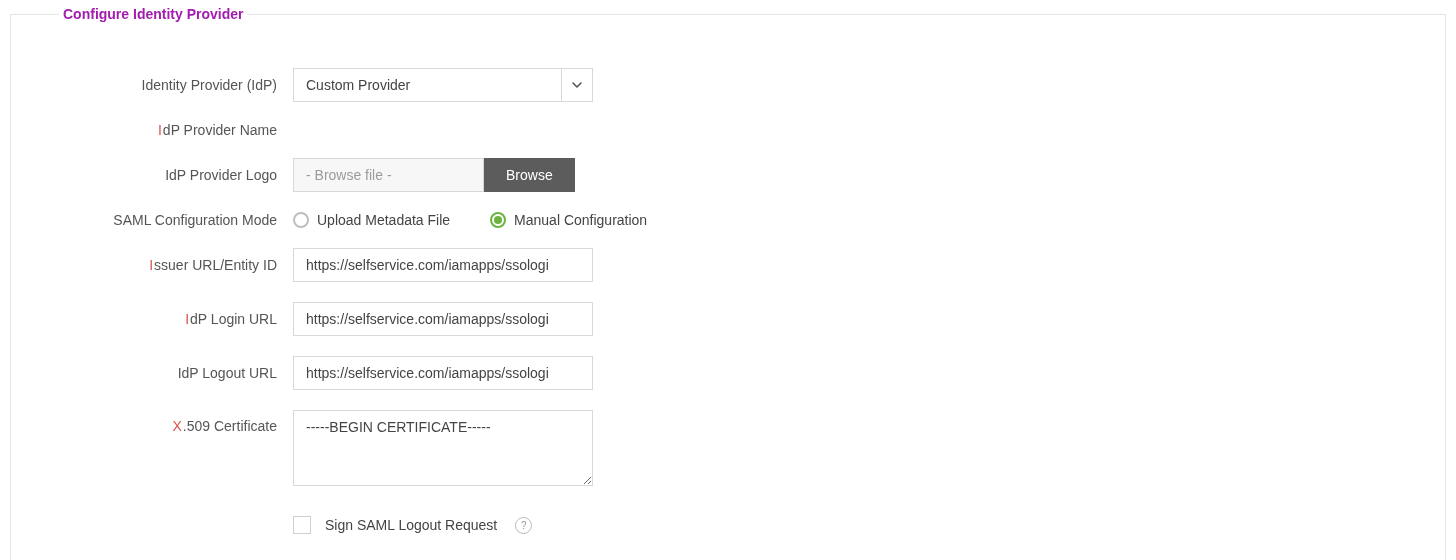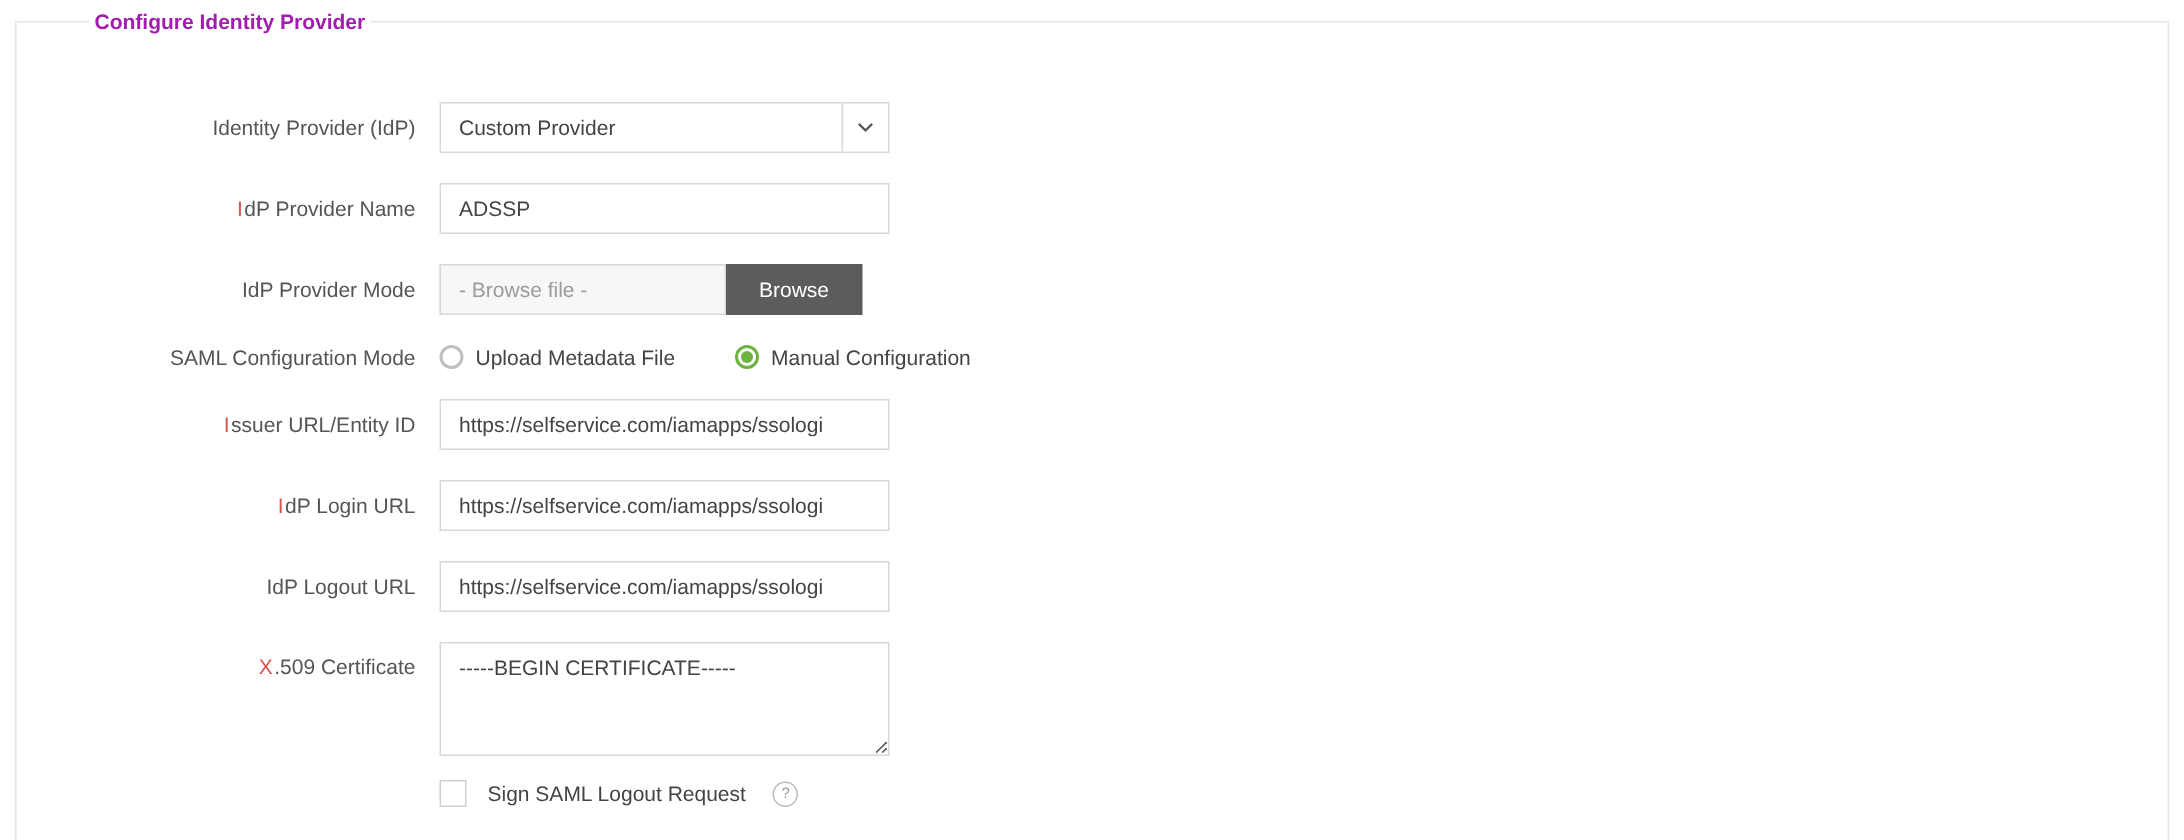"ADSSP" div.controls { html: <div> <input> </div> -> none }
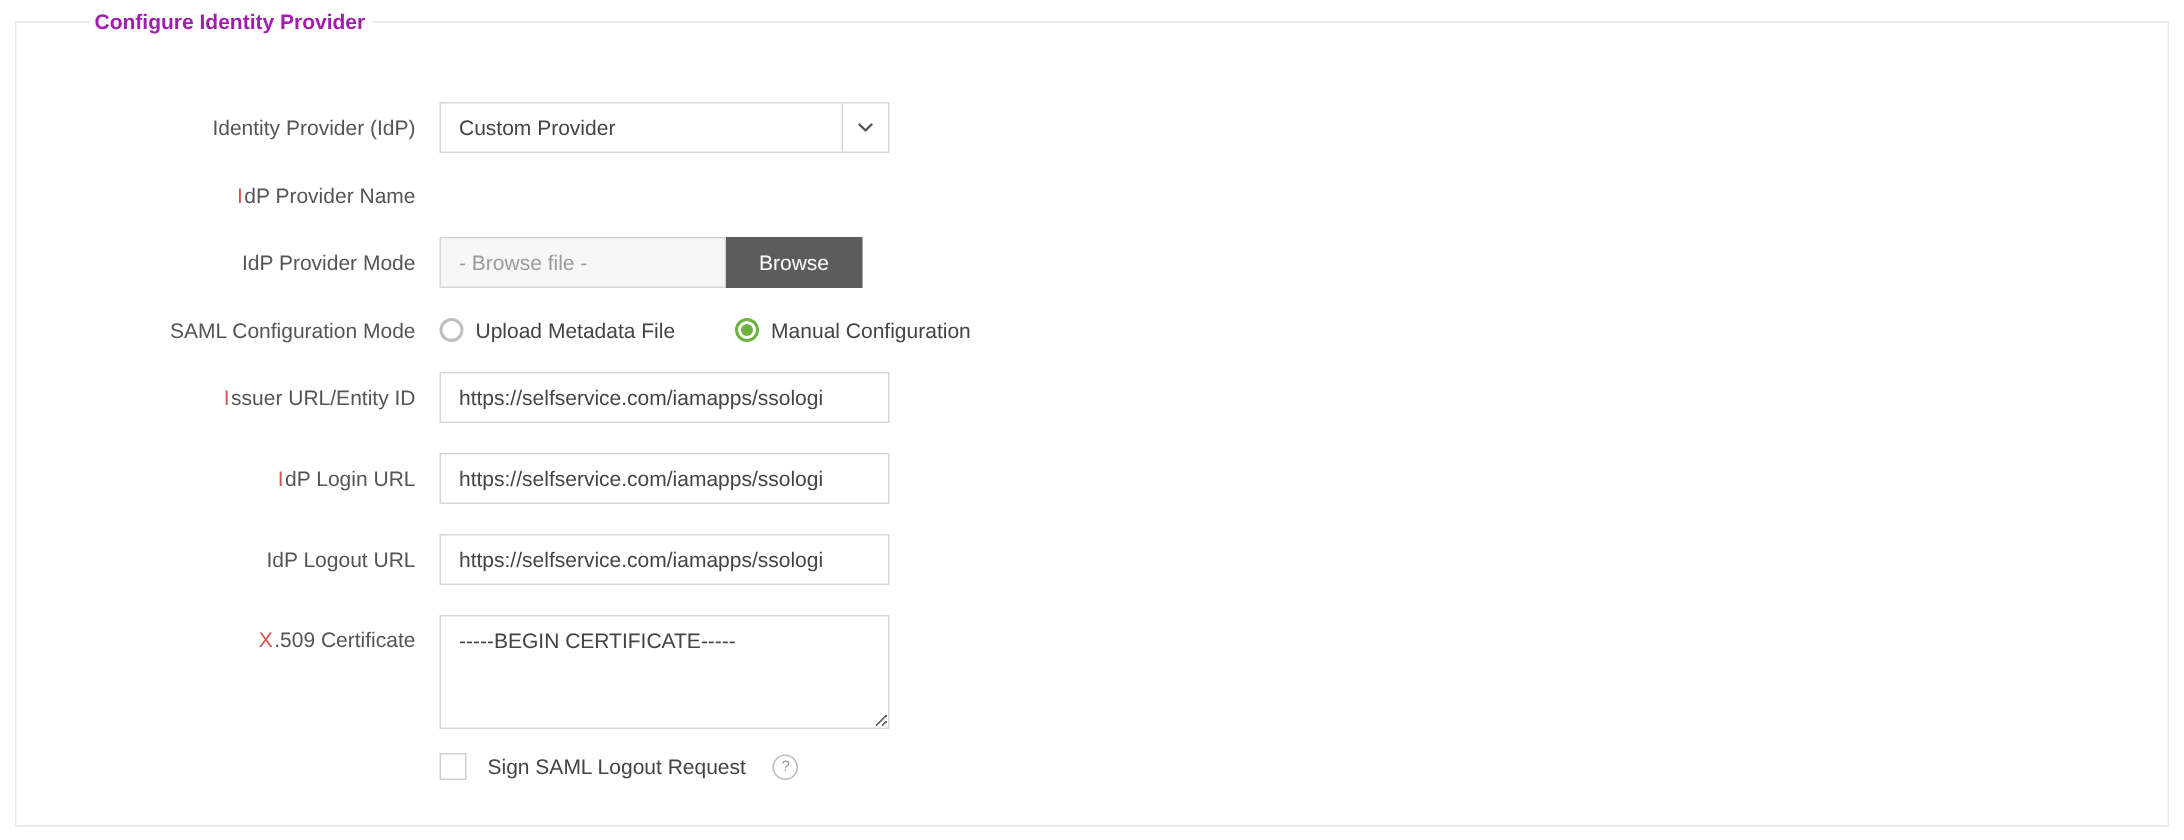"IdP Provider Mode" div.label { text: Mode -> Logo }
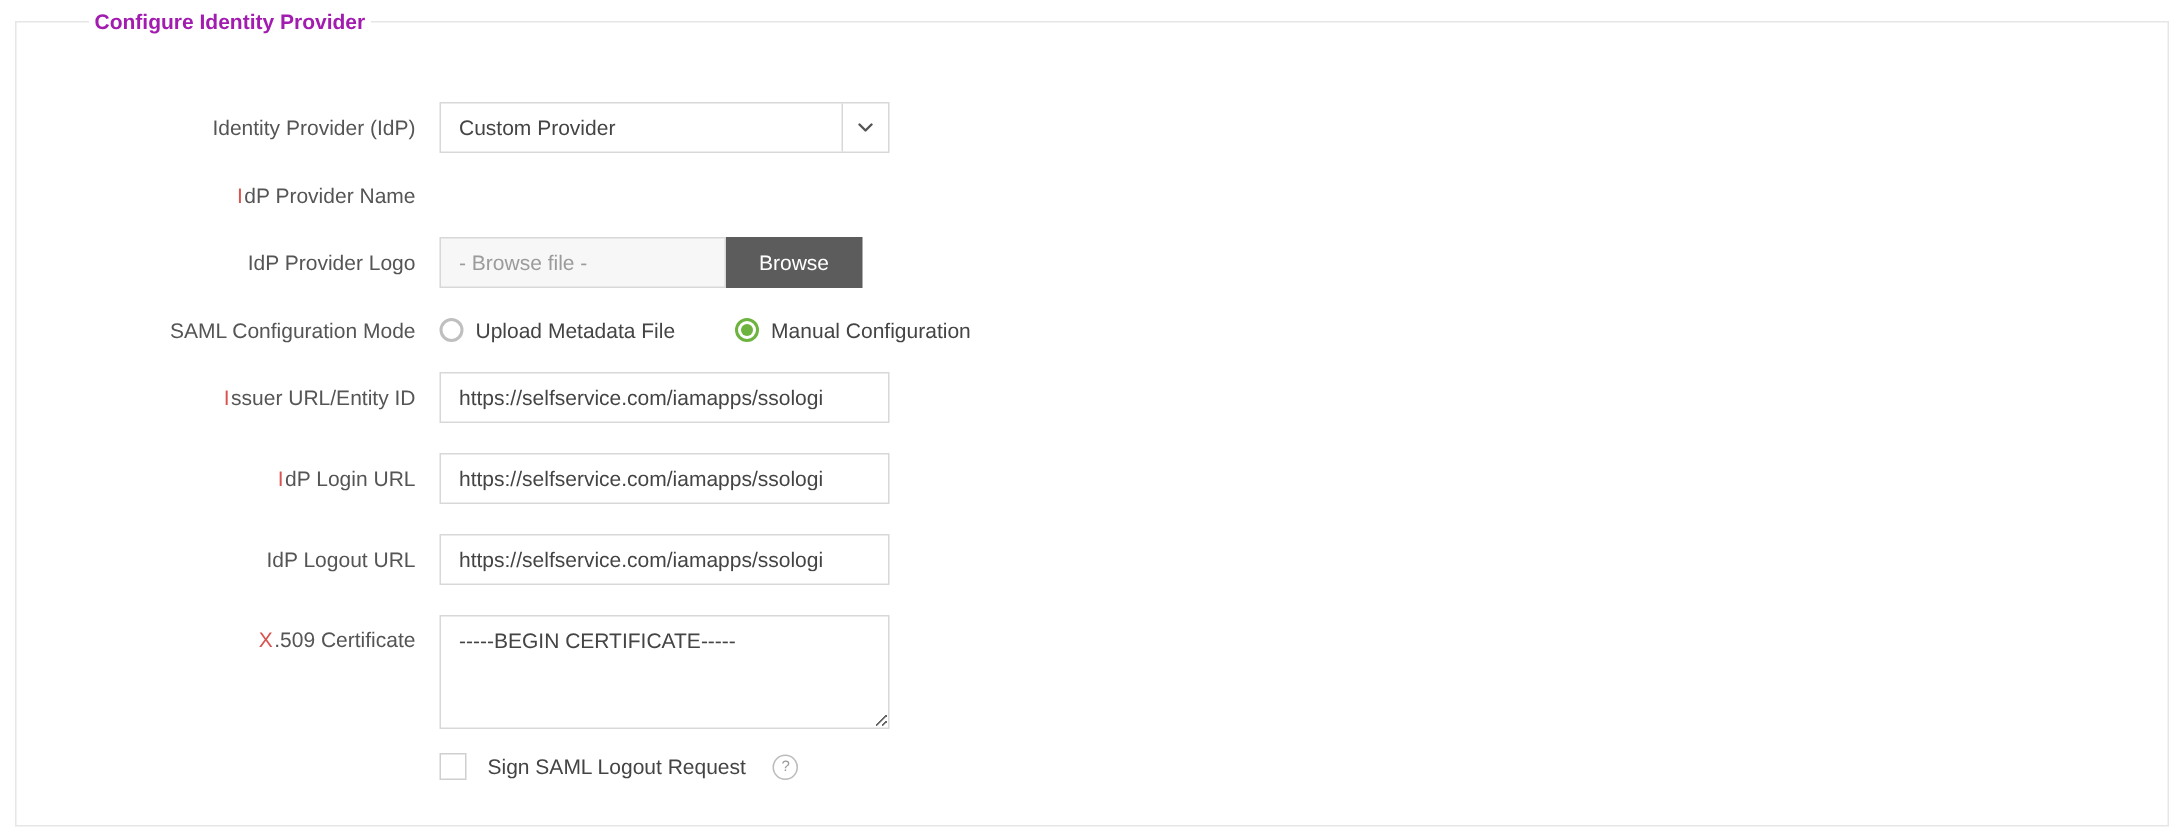"Sign SAML Logout Request" .chk-row { margin-top: 16px -> 30px }
